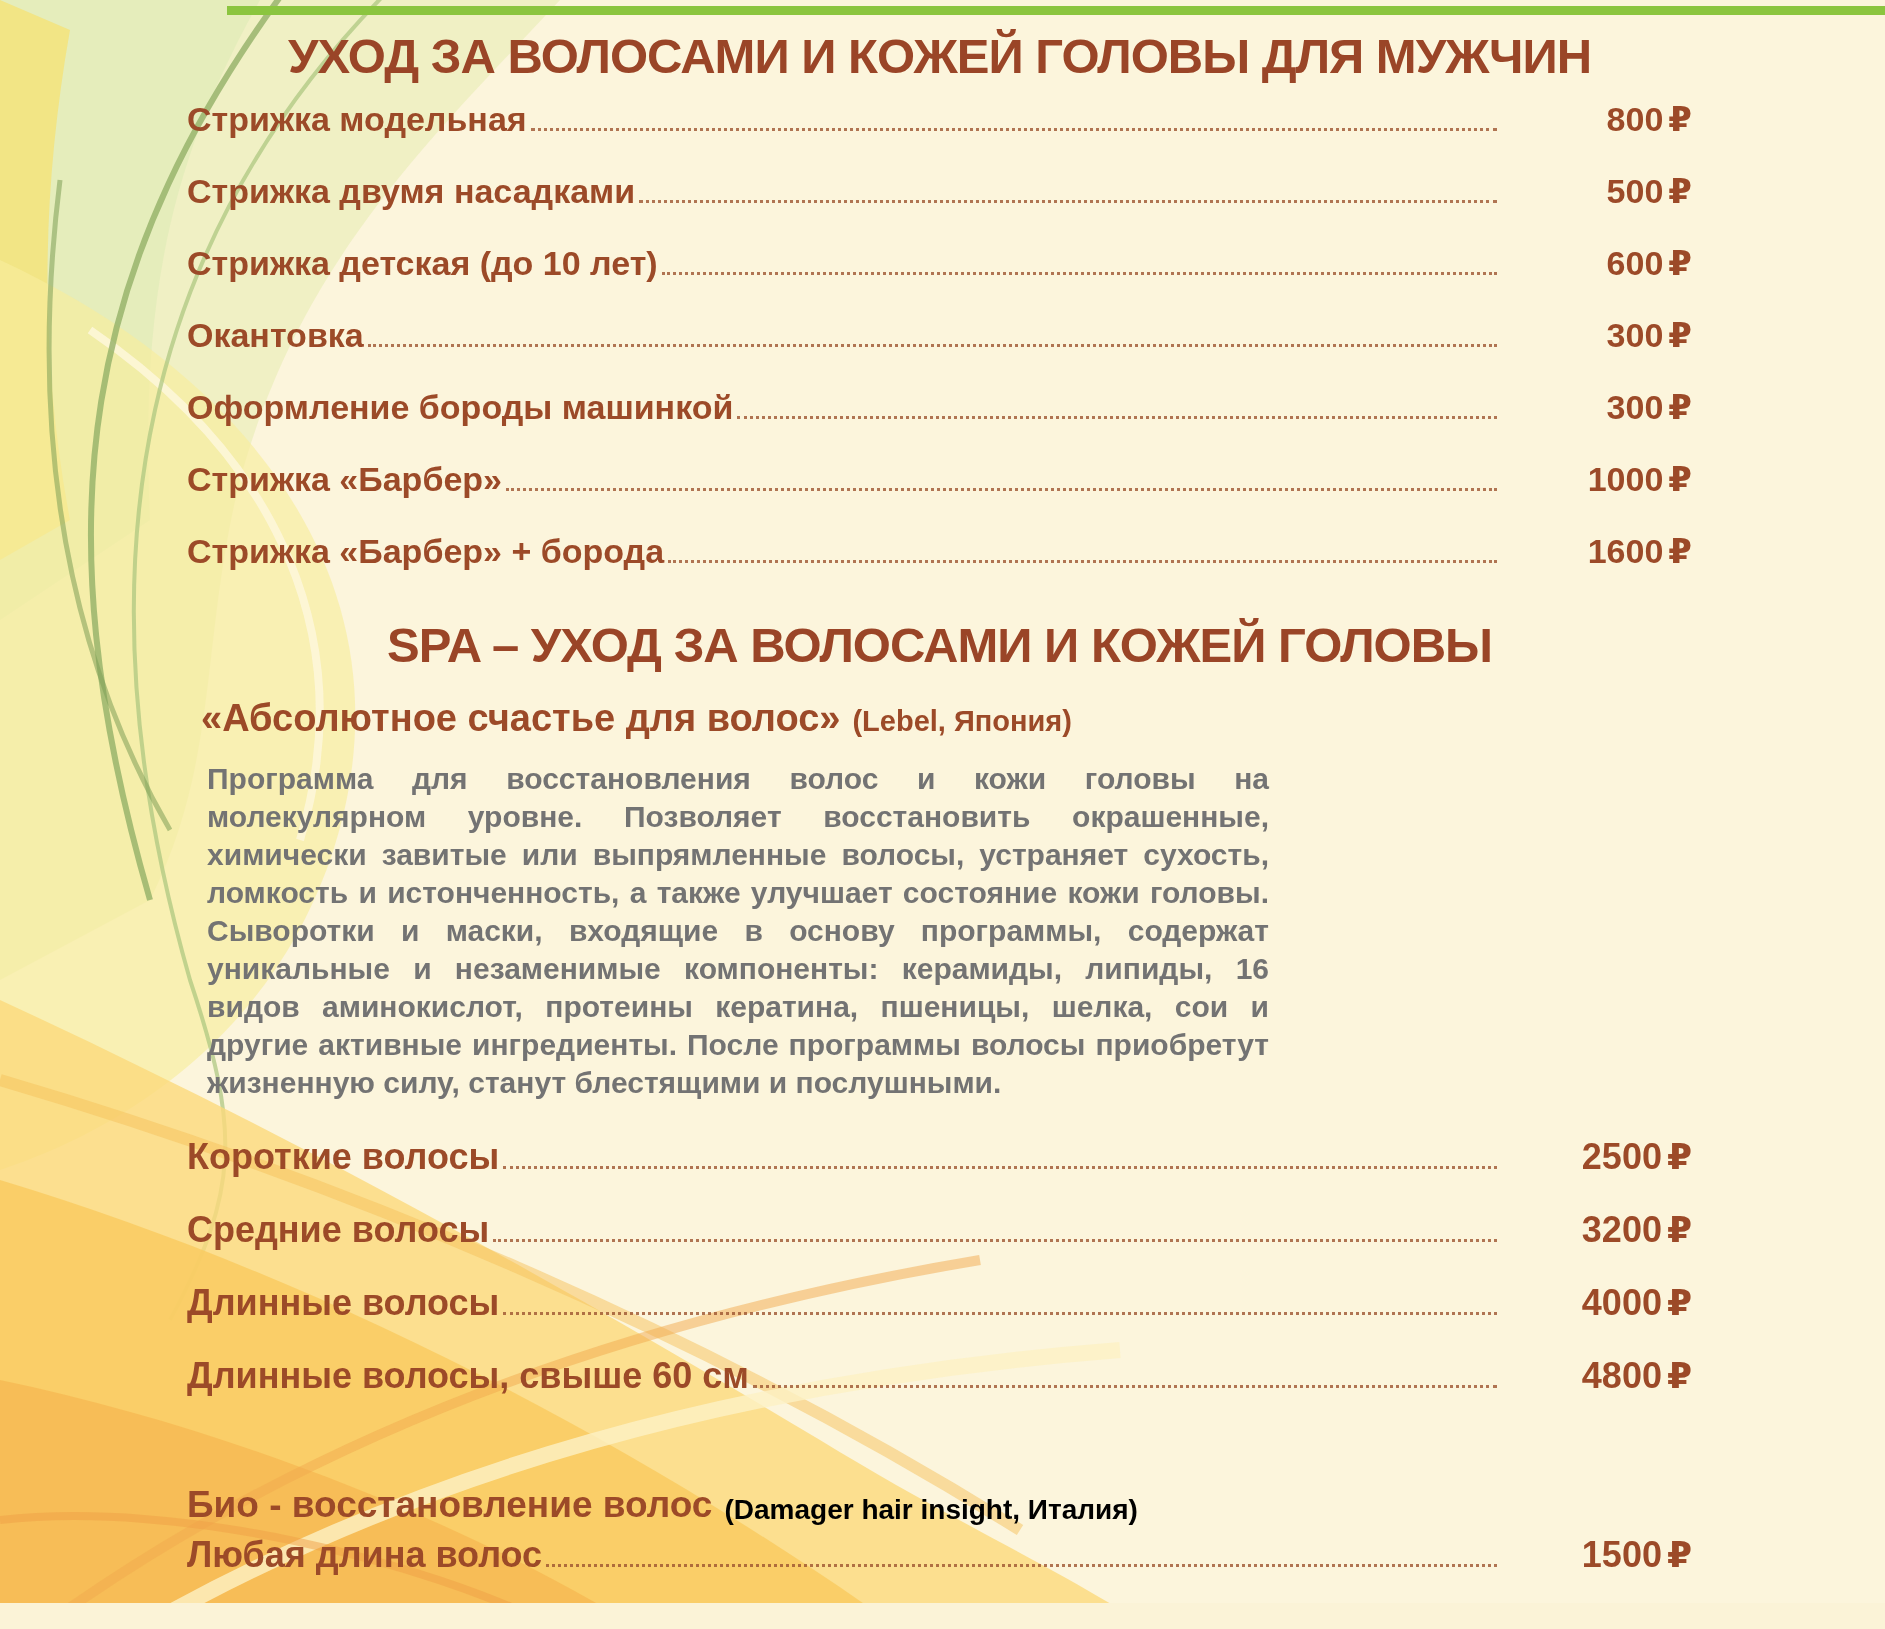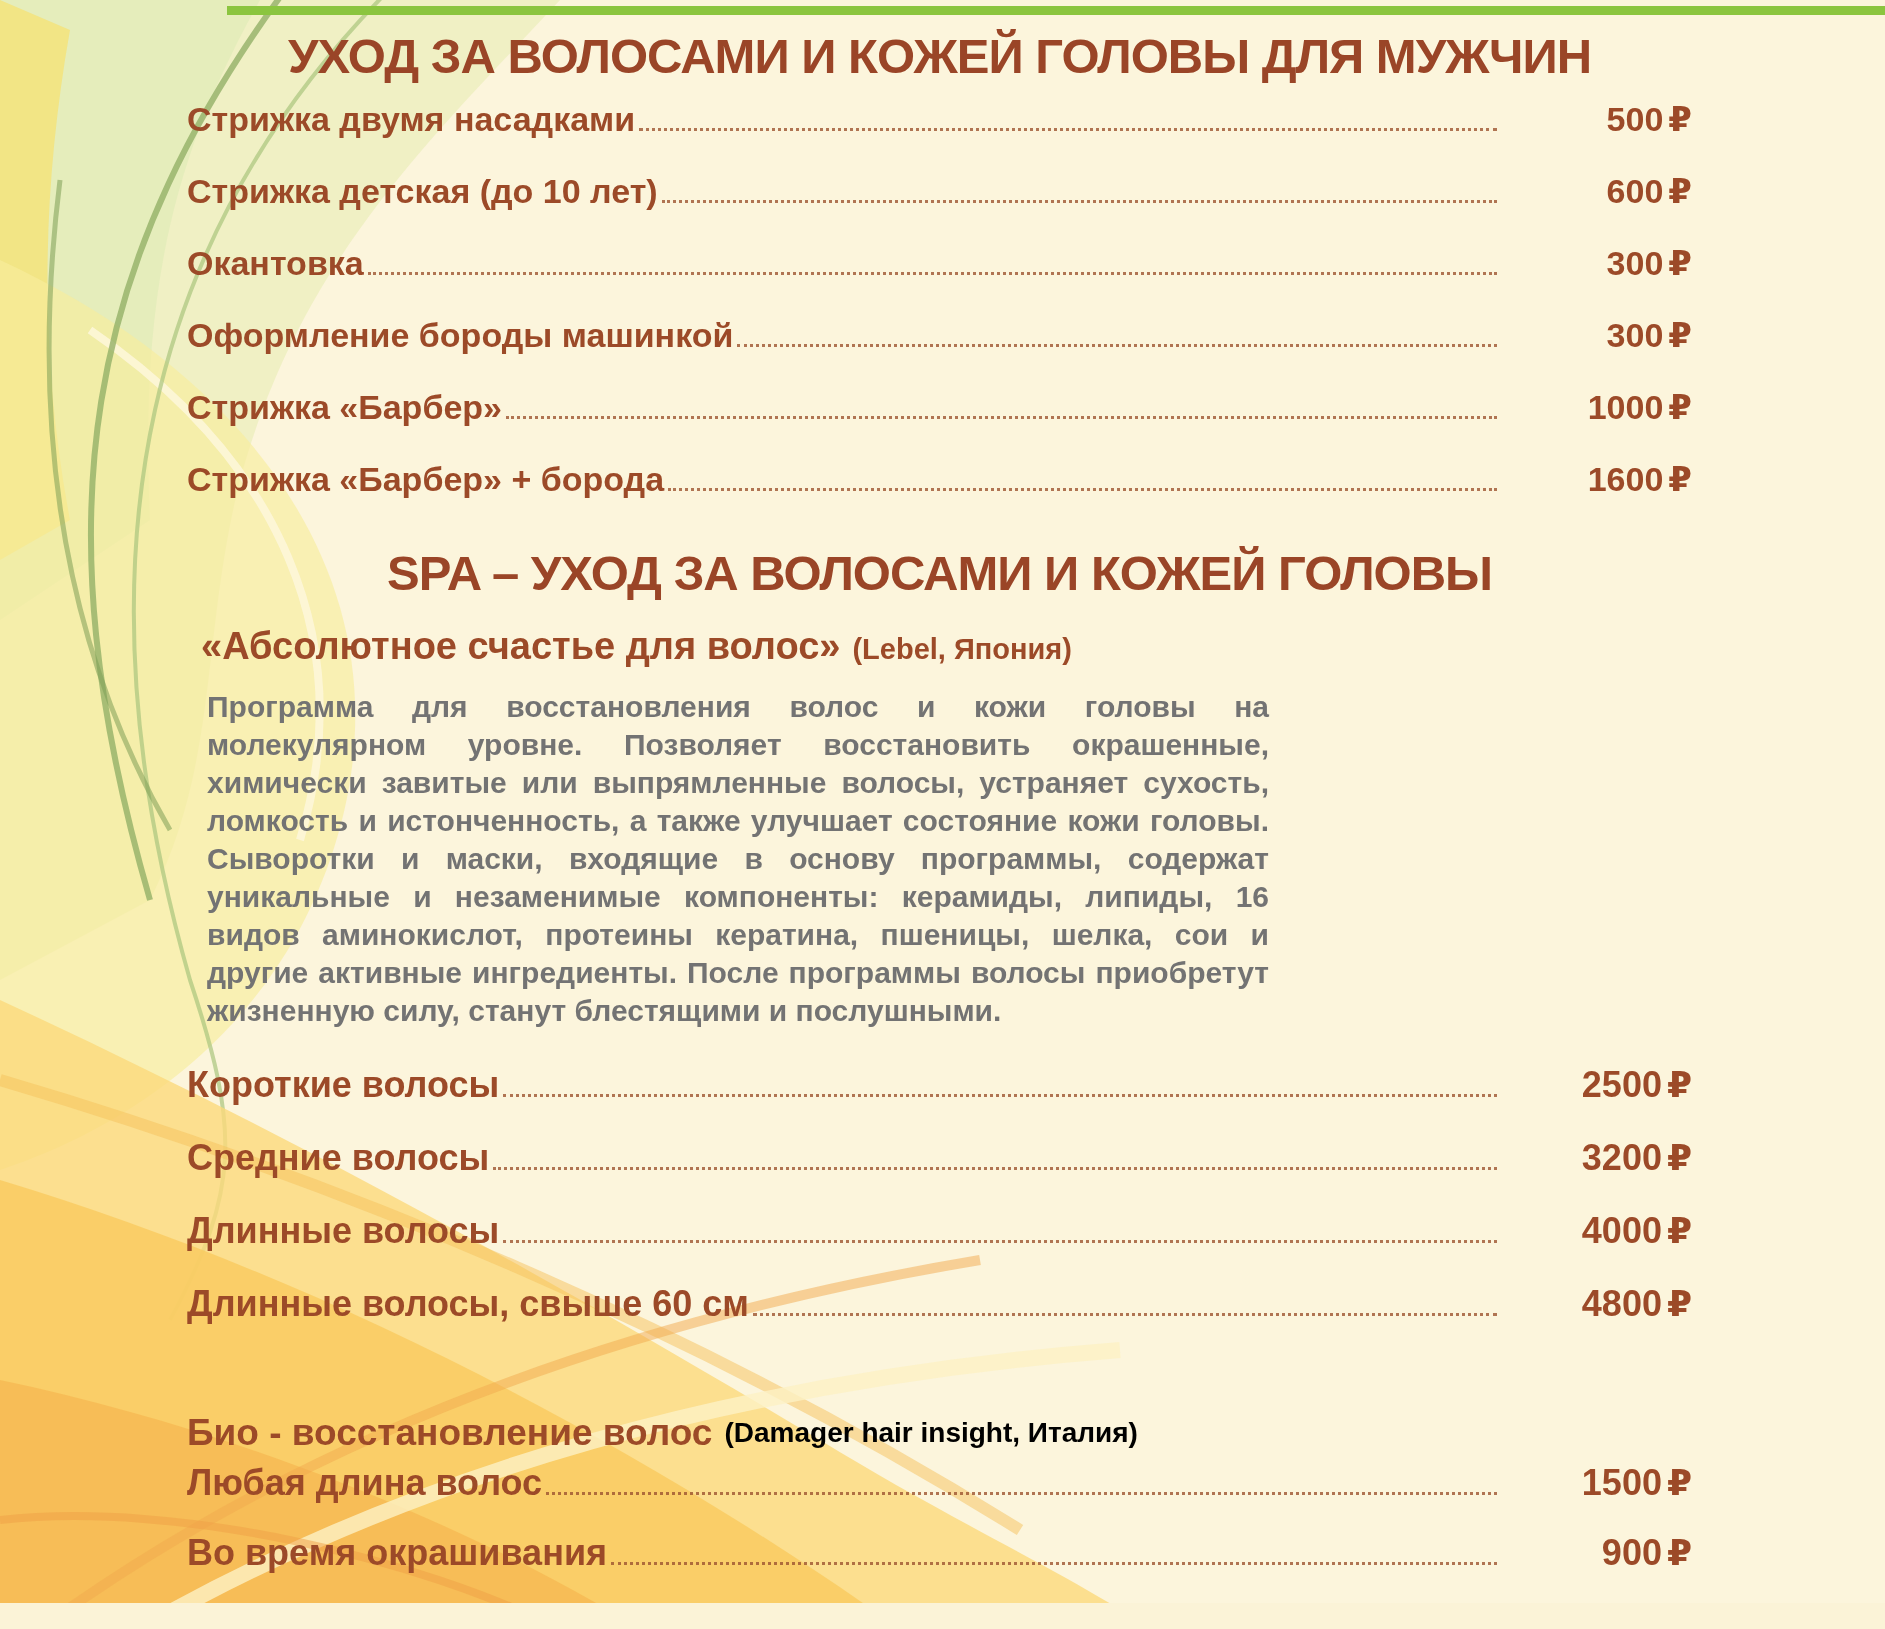"Стрижка модельная" div.row { html: none -> <div> <span>Стрижка модельная</span> <span></span> <span><span>800</span><span>₽</span></span> </div> }
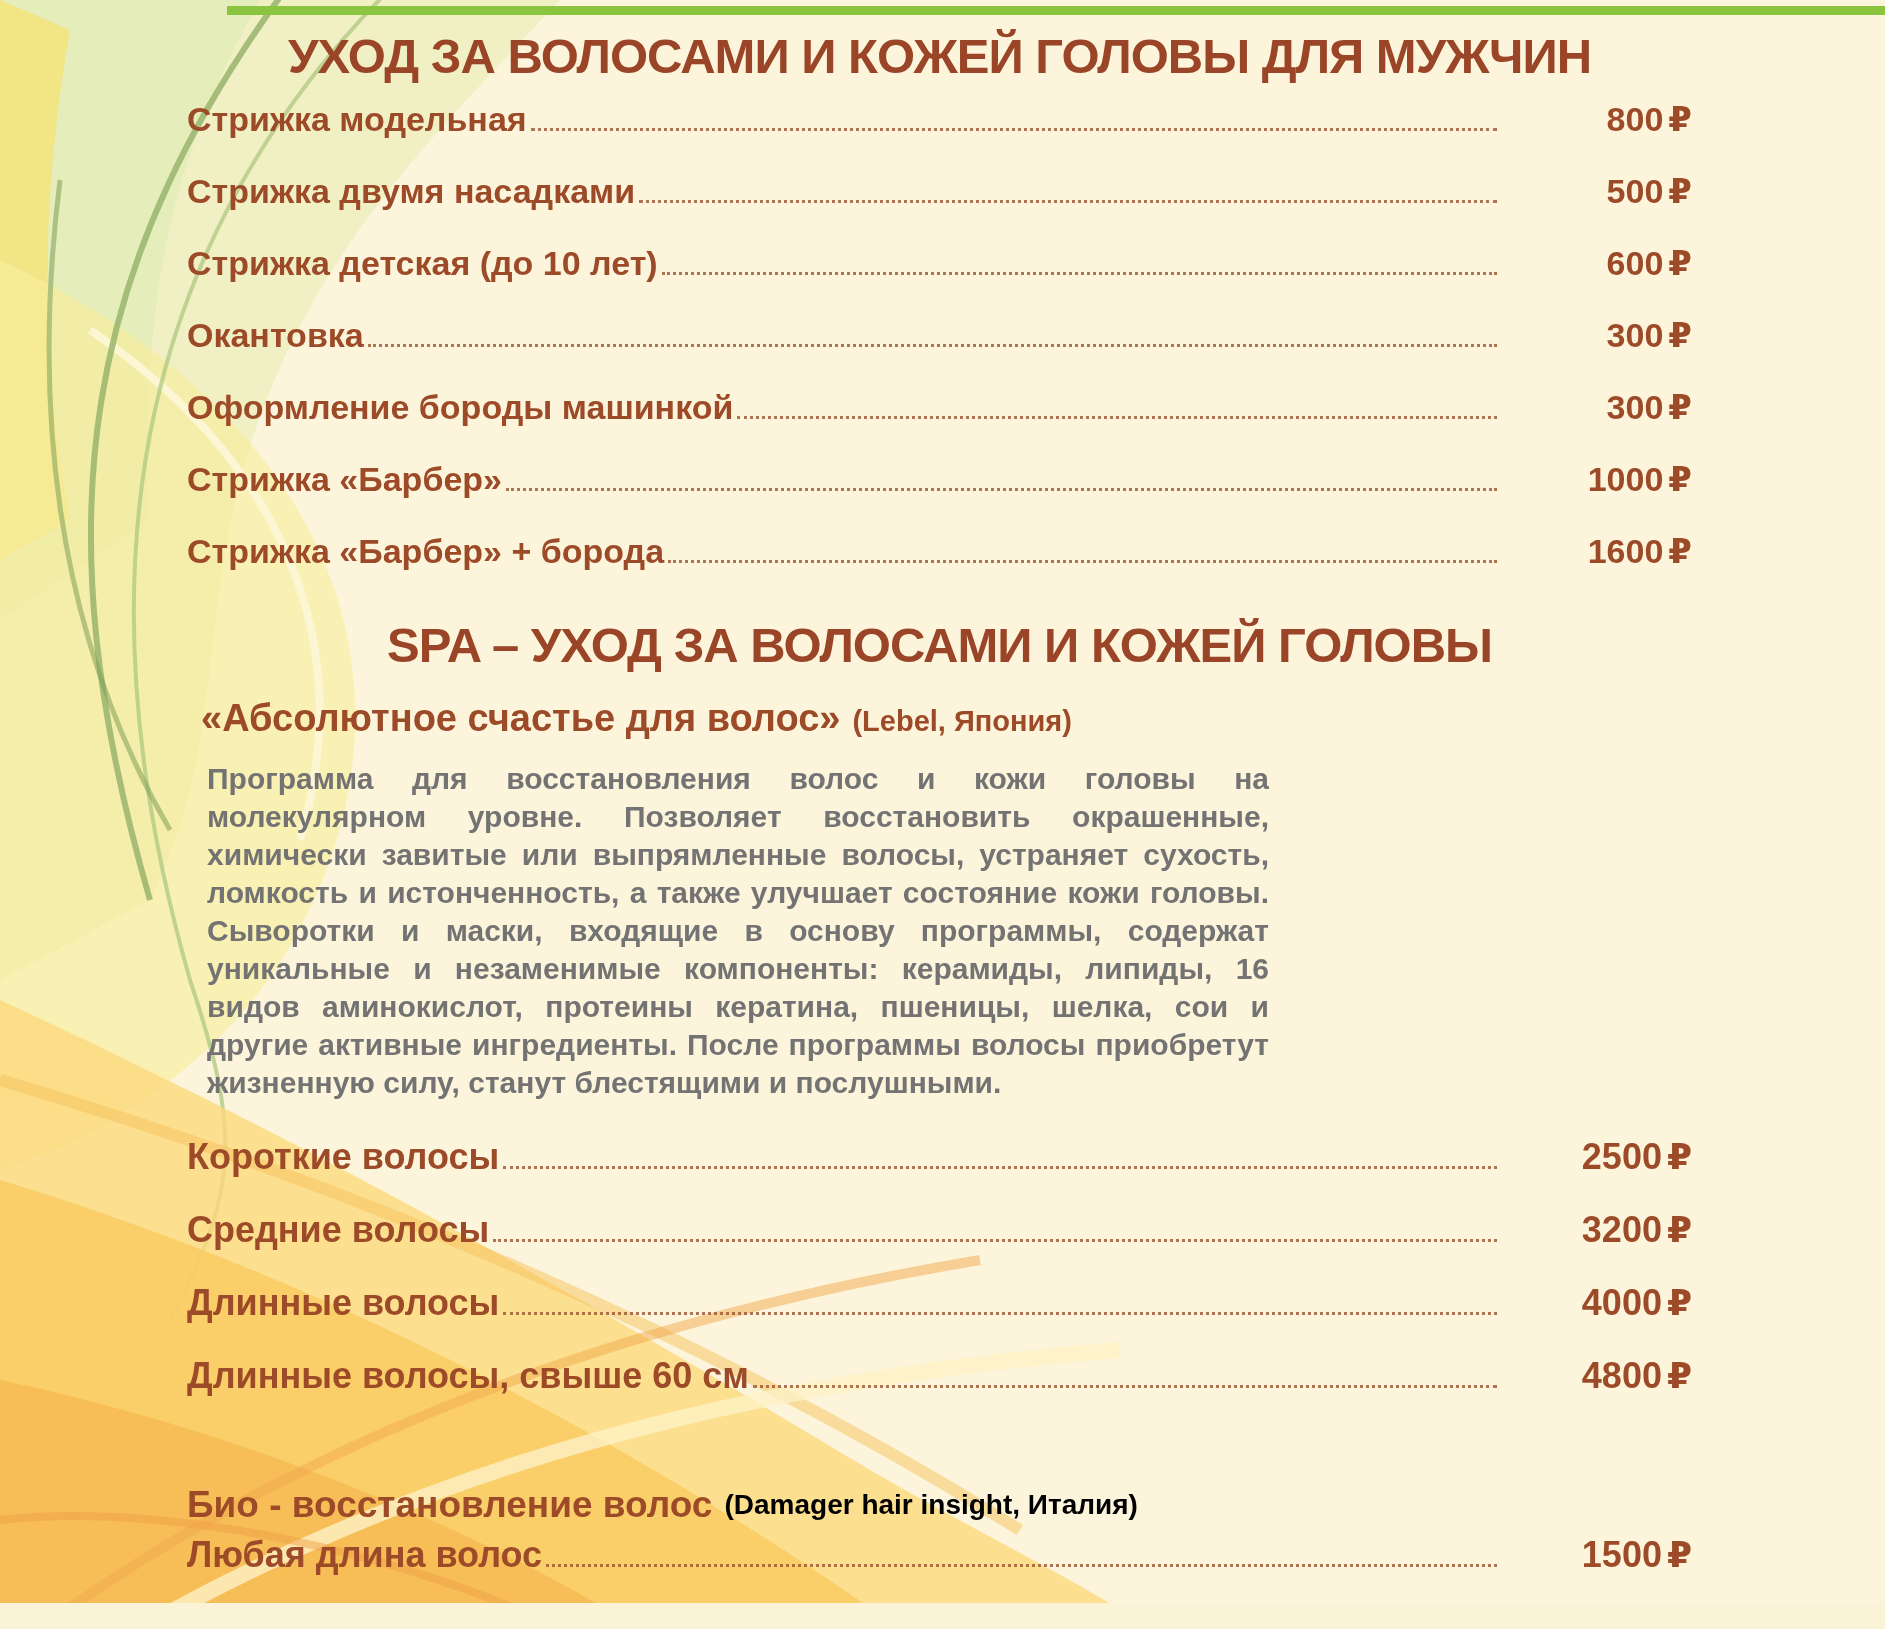"Био - восстановление волос" .bio-head { align-items: center -> flex-end }
